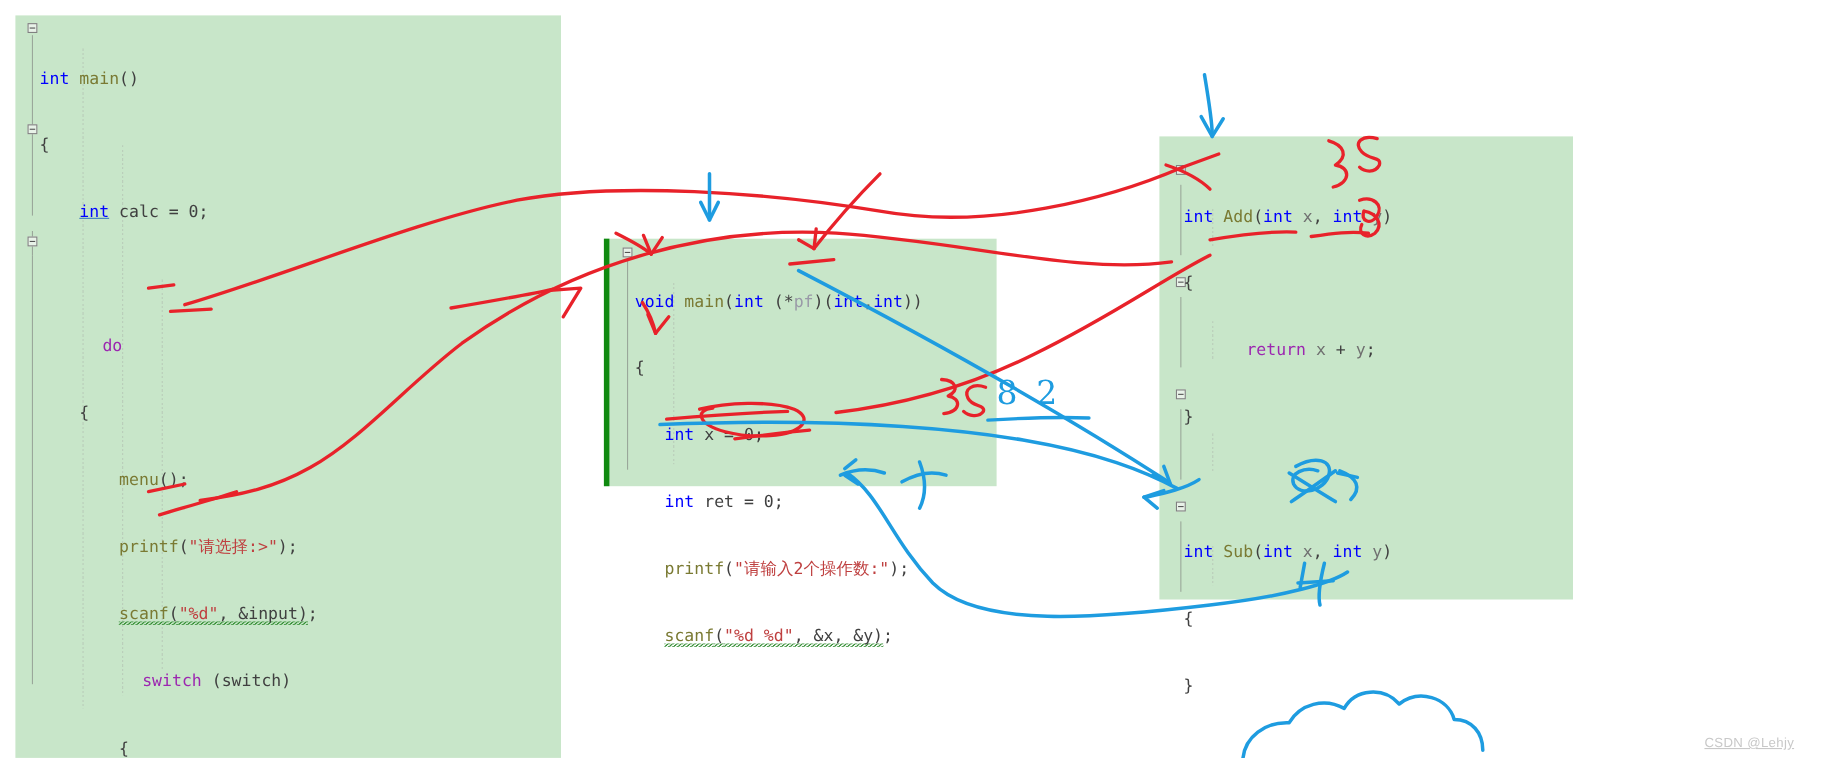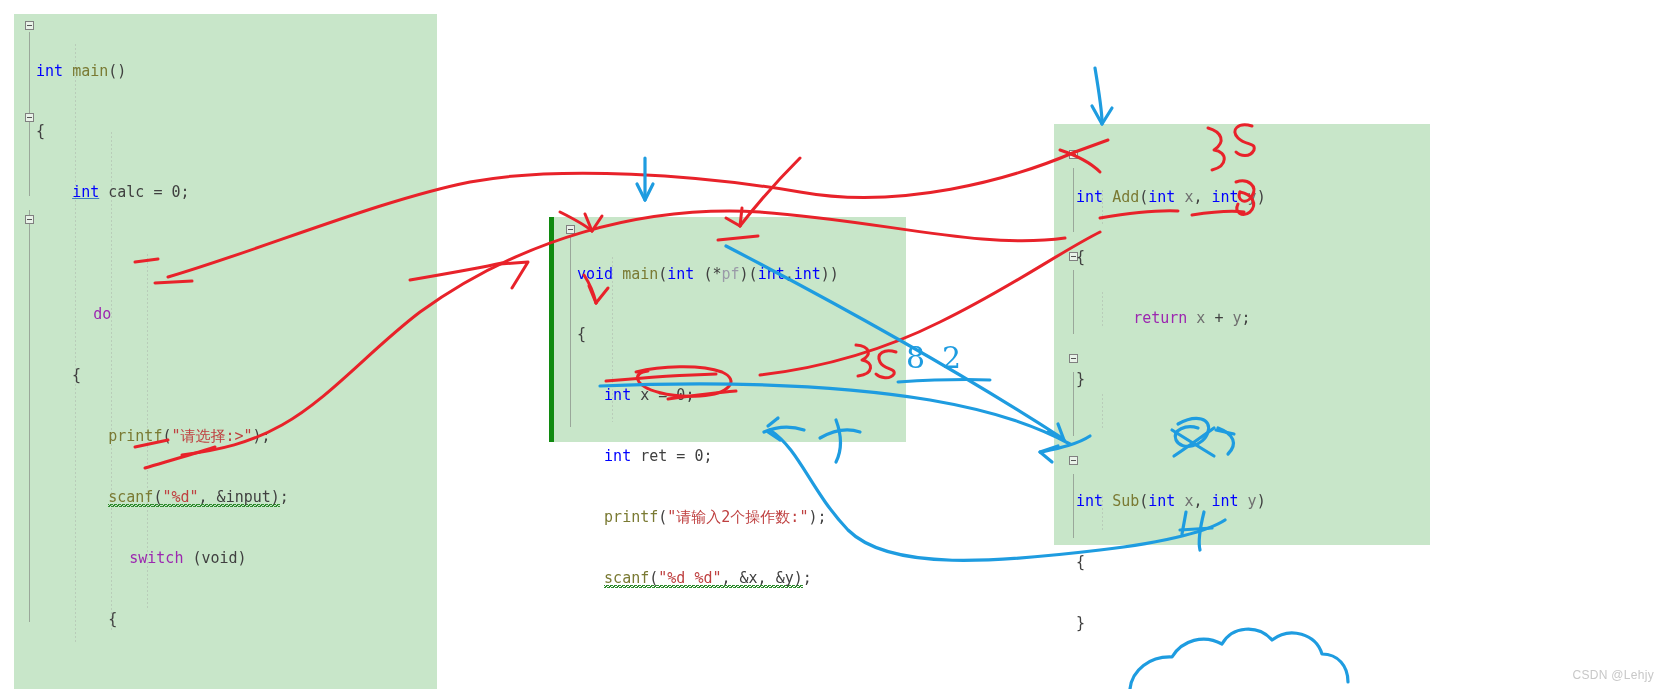"int main()" #panel-main { width: 423px -> 496px }
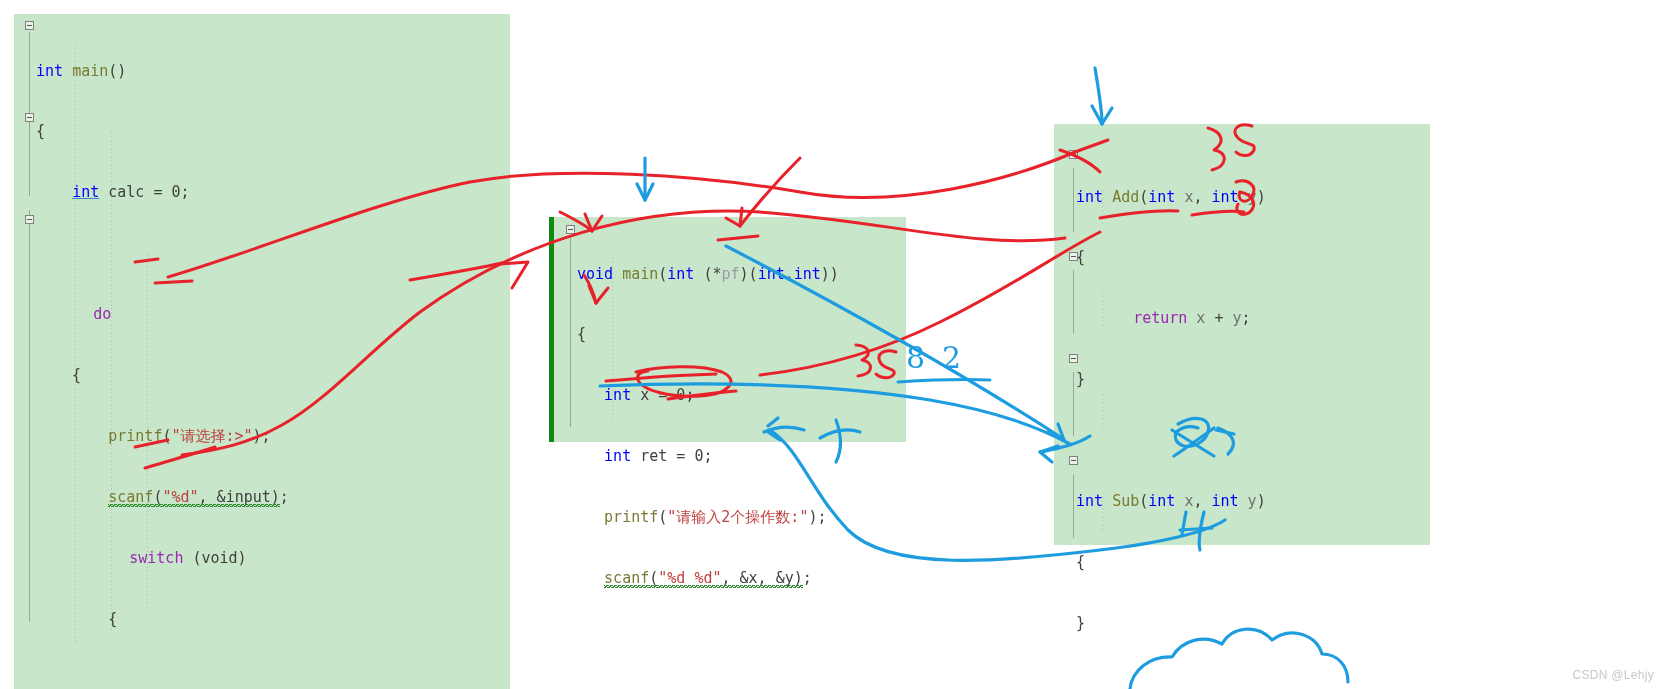"menu();" div.ln { html: none -> <div><span> </span><span>menu</span><span>();</span></div> }
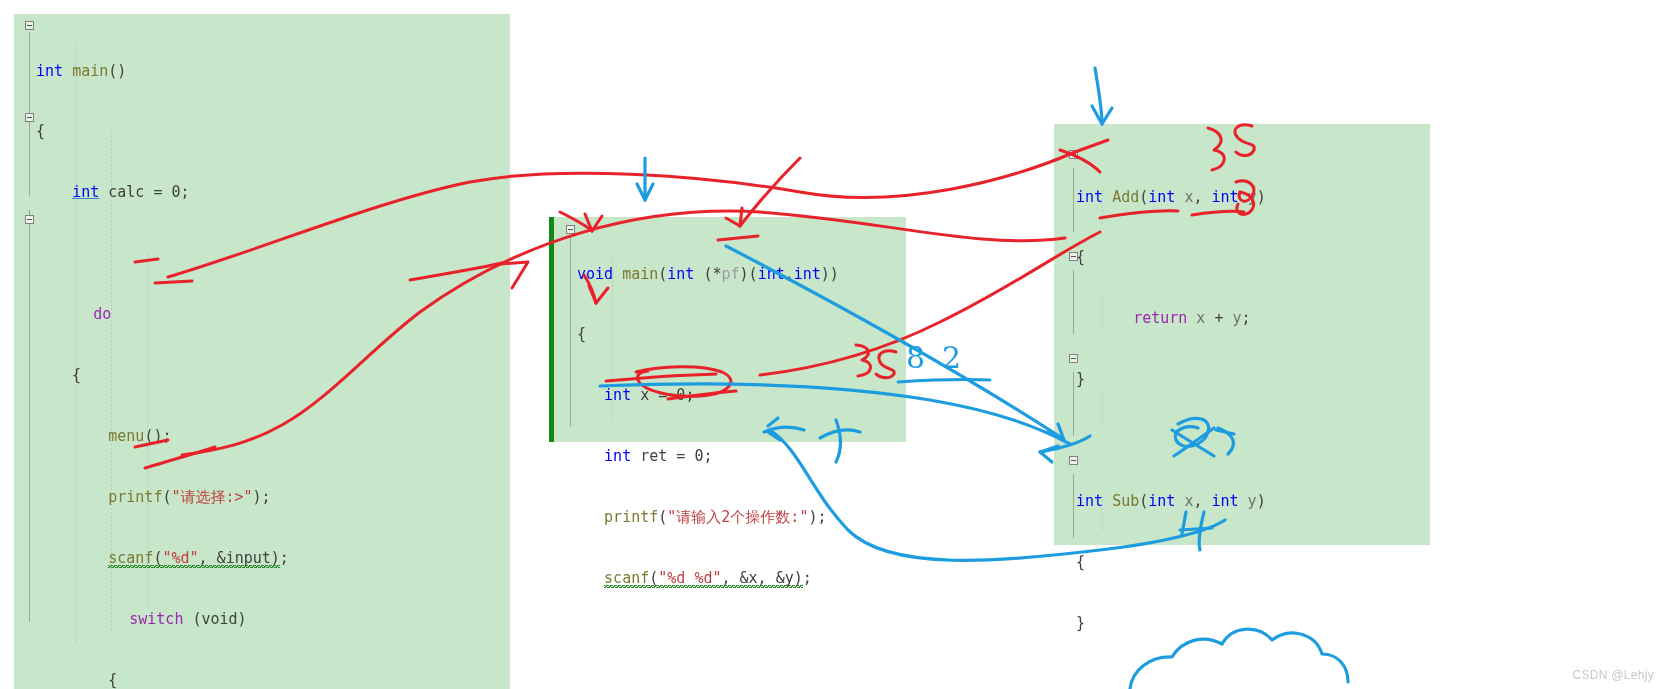"(void)" span.pl { text: void -> switch }
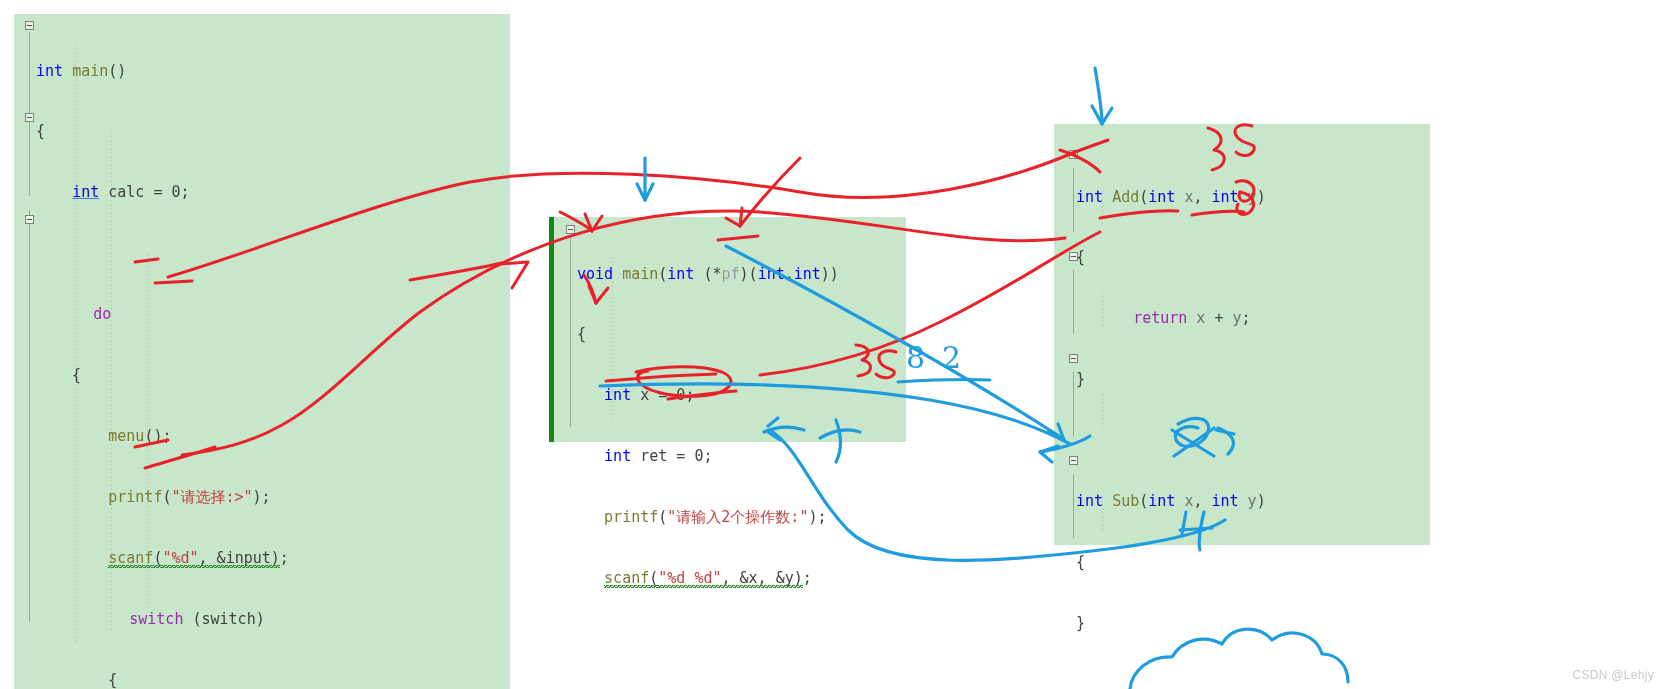"CSDN @Lehjy" #watermark { right: 3px -> 26px; text-decoration: none -> underline }
